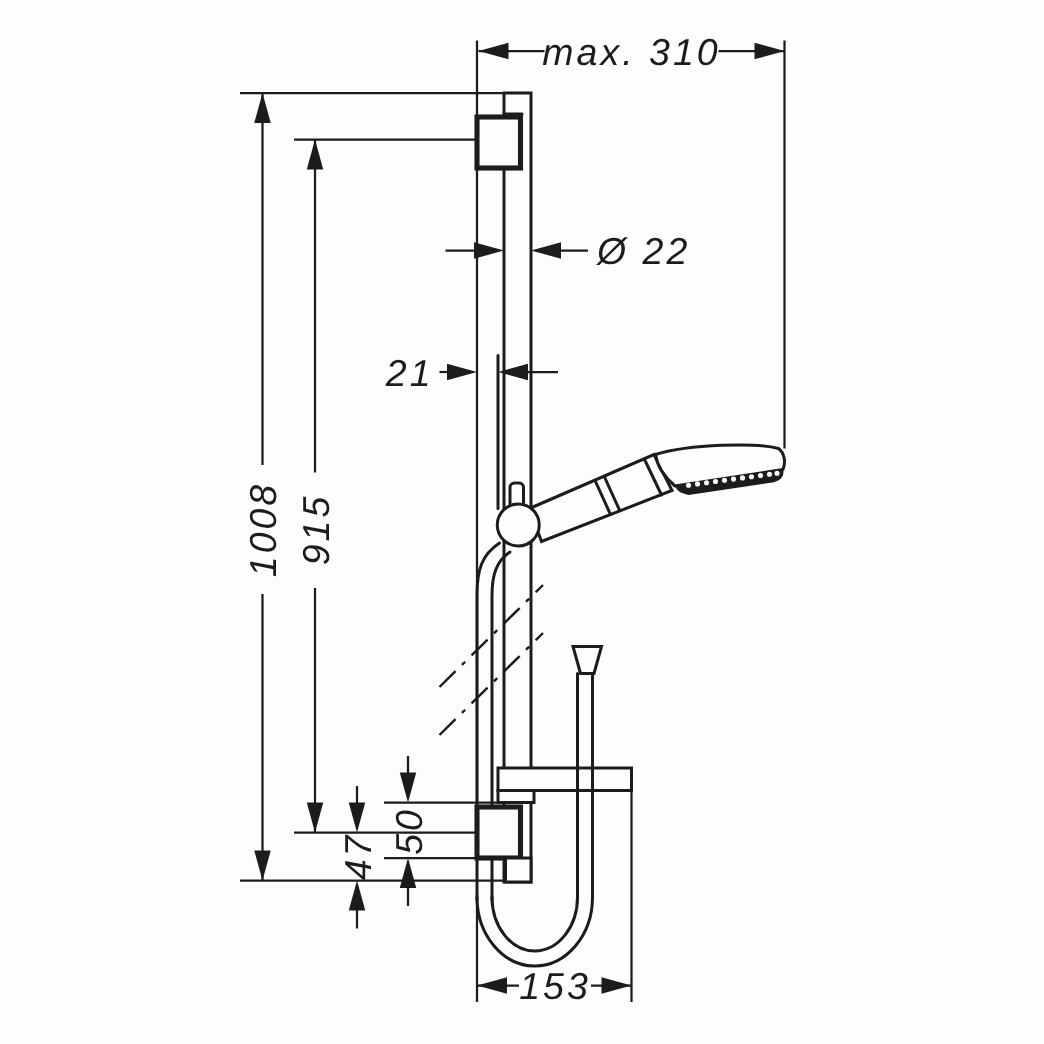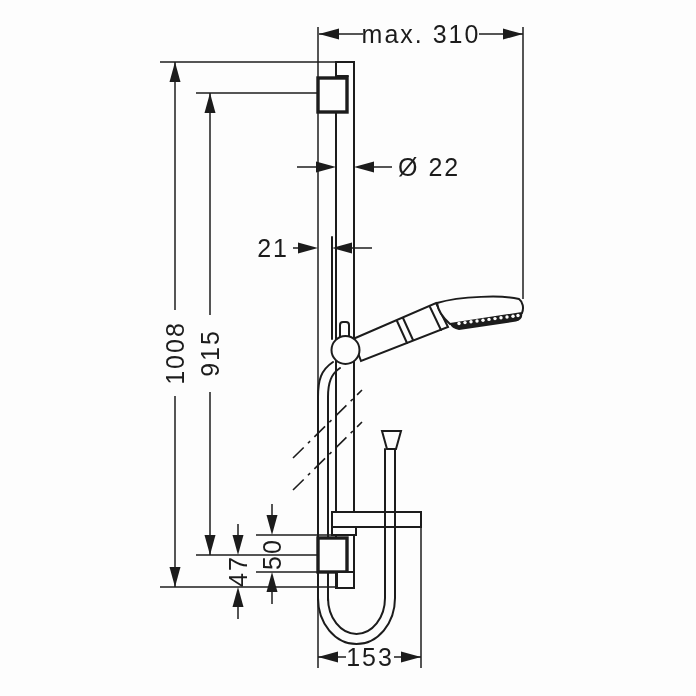"max. 310" .page { font-style: none -> italic }
